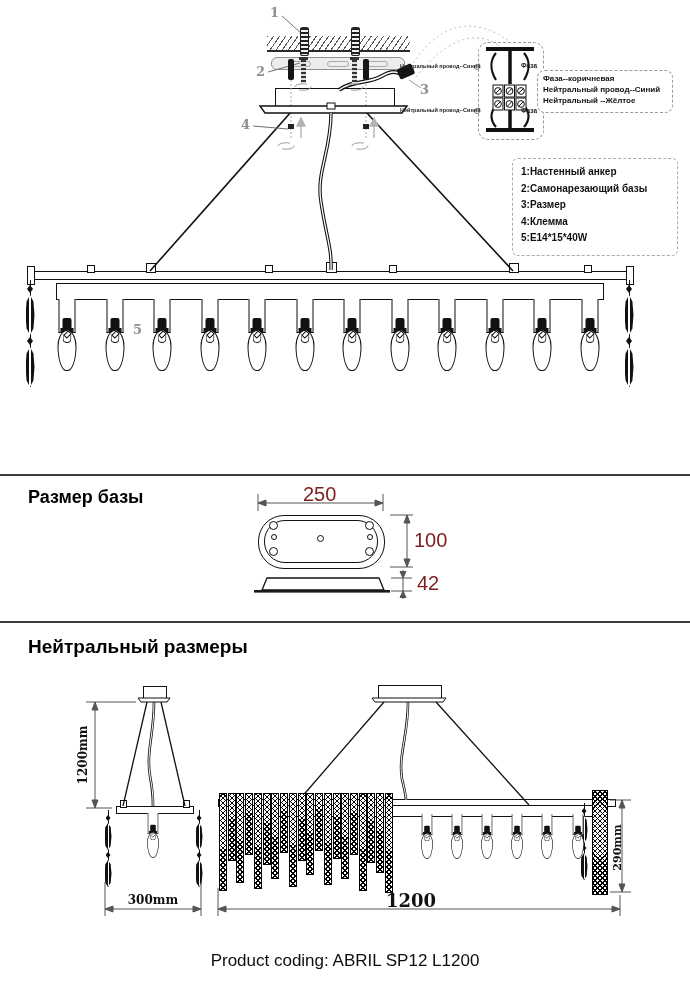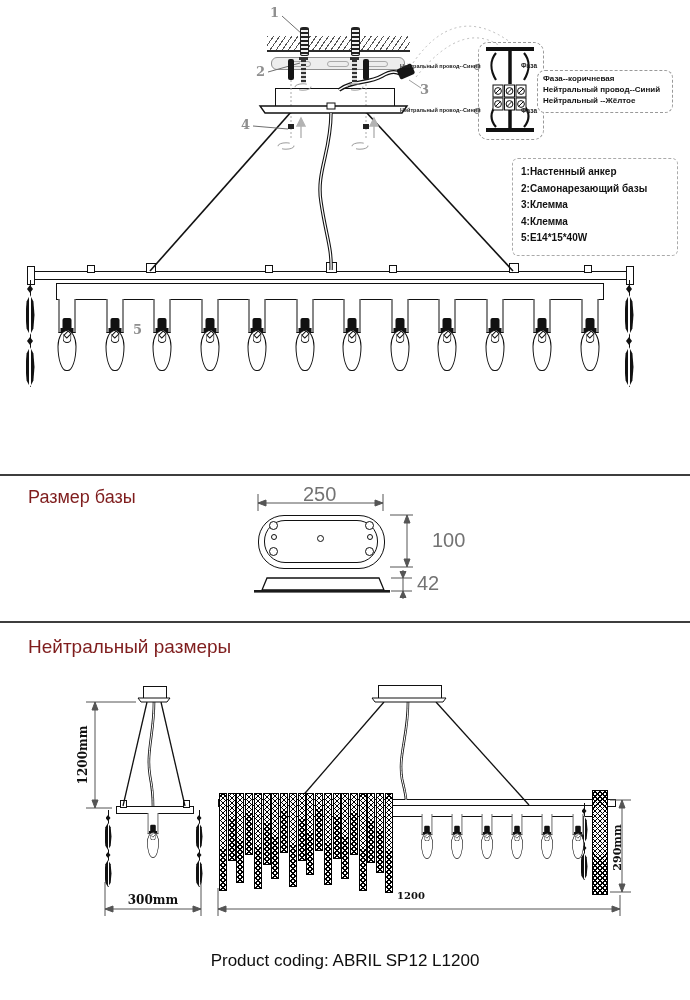"3:Клемма" div { text: 3:Клемма -> 3:Размер }
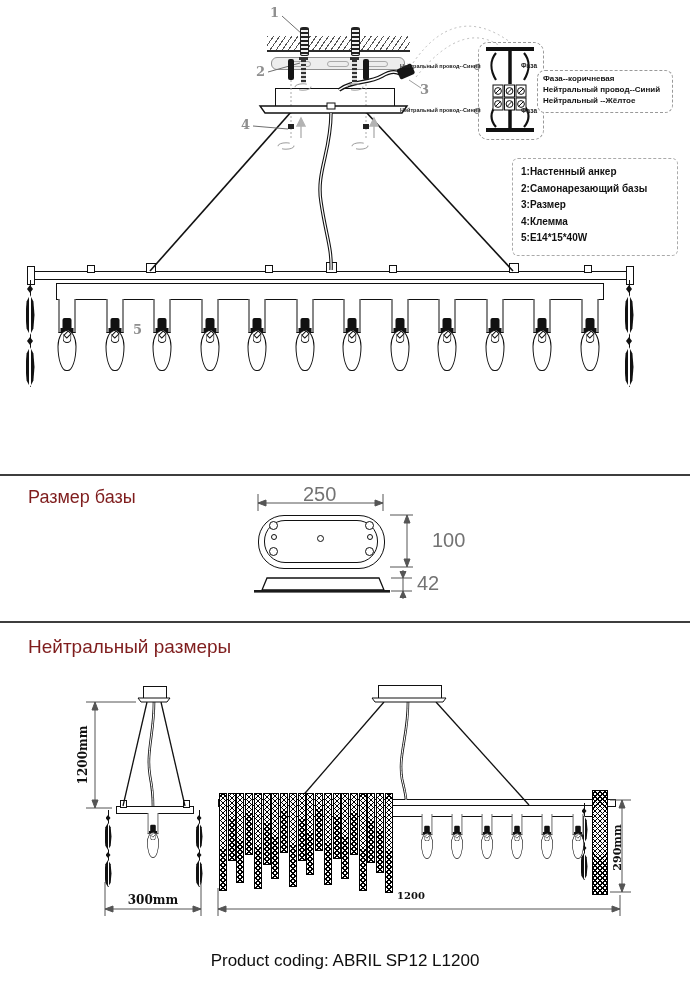"Размер базы" .heading { color: #7f1d1d -> #000000; font-weight: 400 -> 700 }
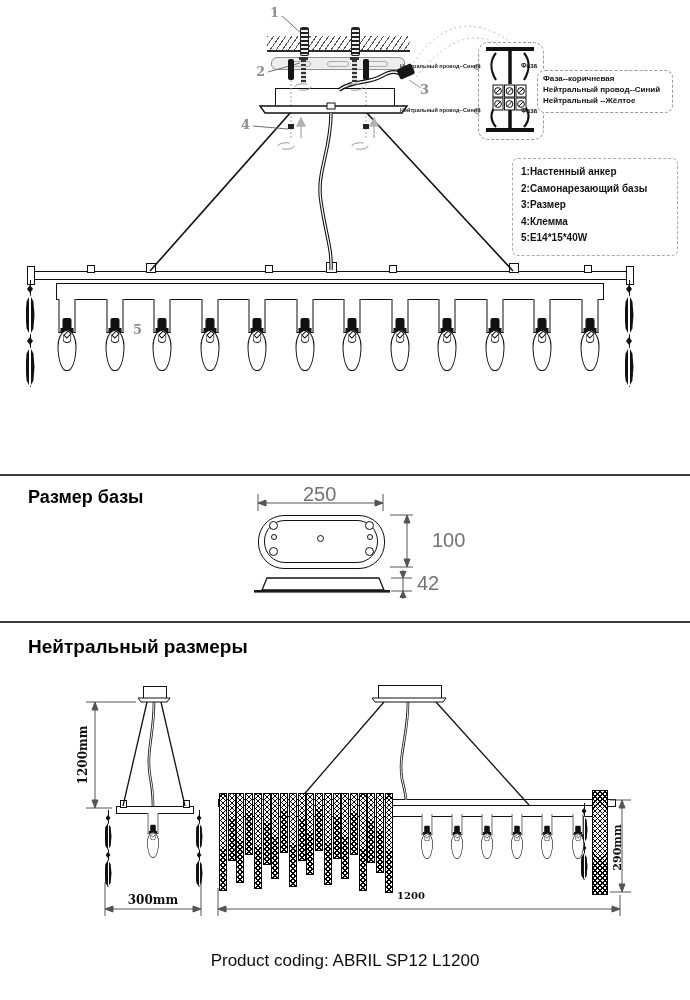"250" .dimnum { color: #737373 -> #7f1d1d }
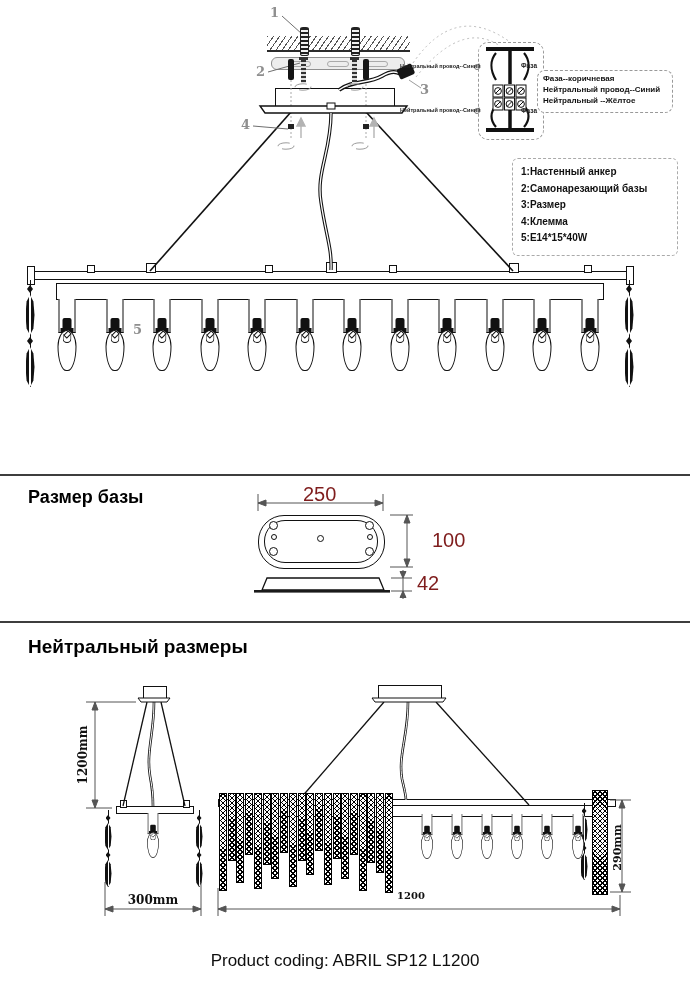"100" div.abs { left: 432px -> 414px }
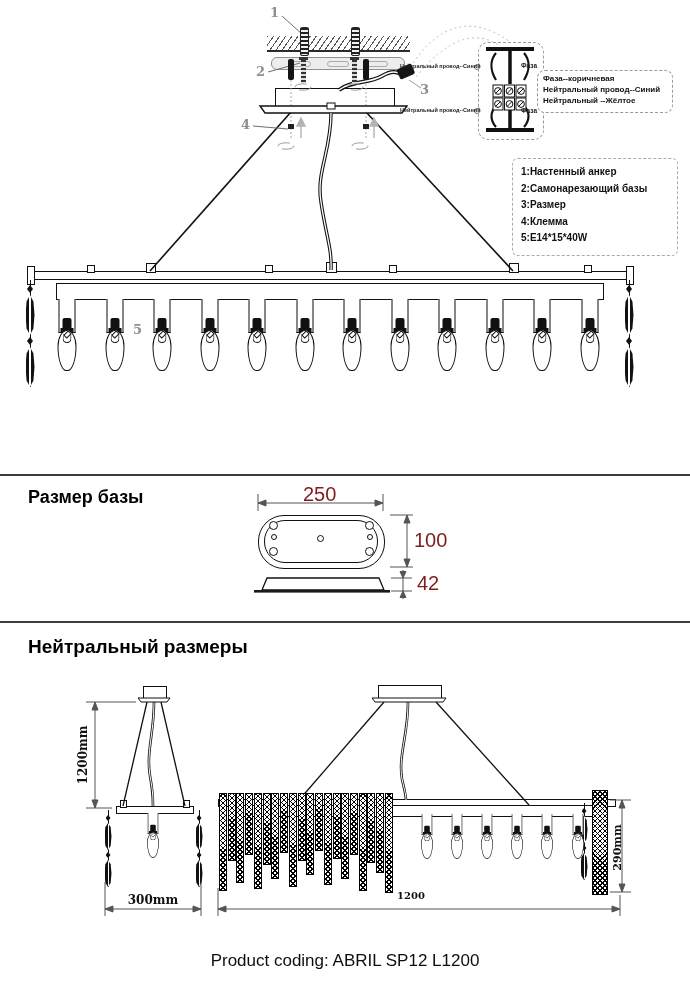"1200" div.abs { font-size: 10px -> 18px }
